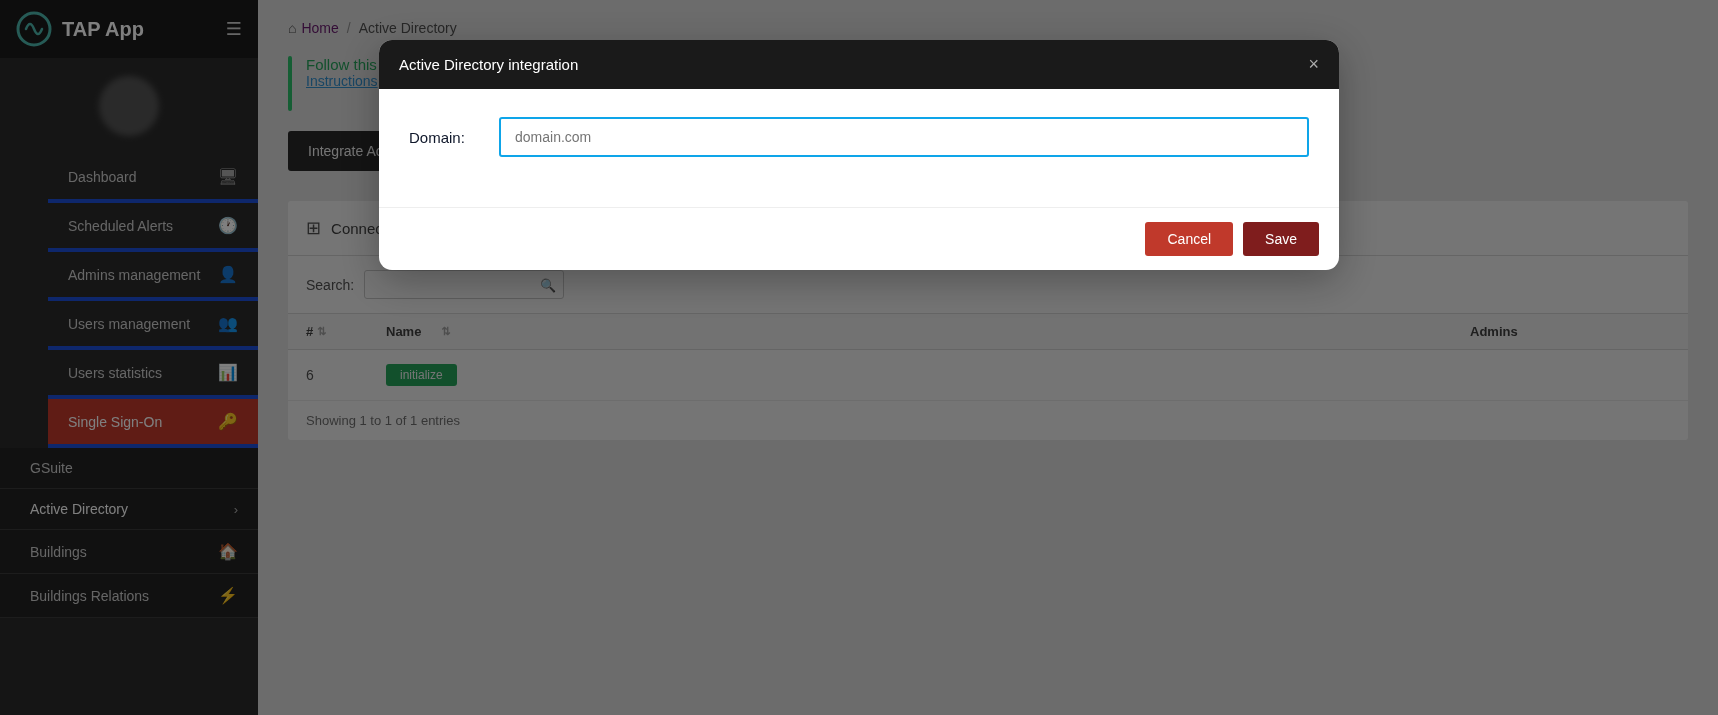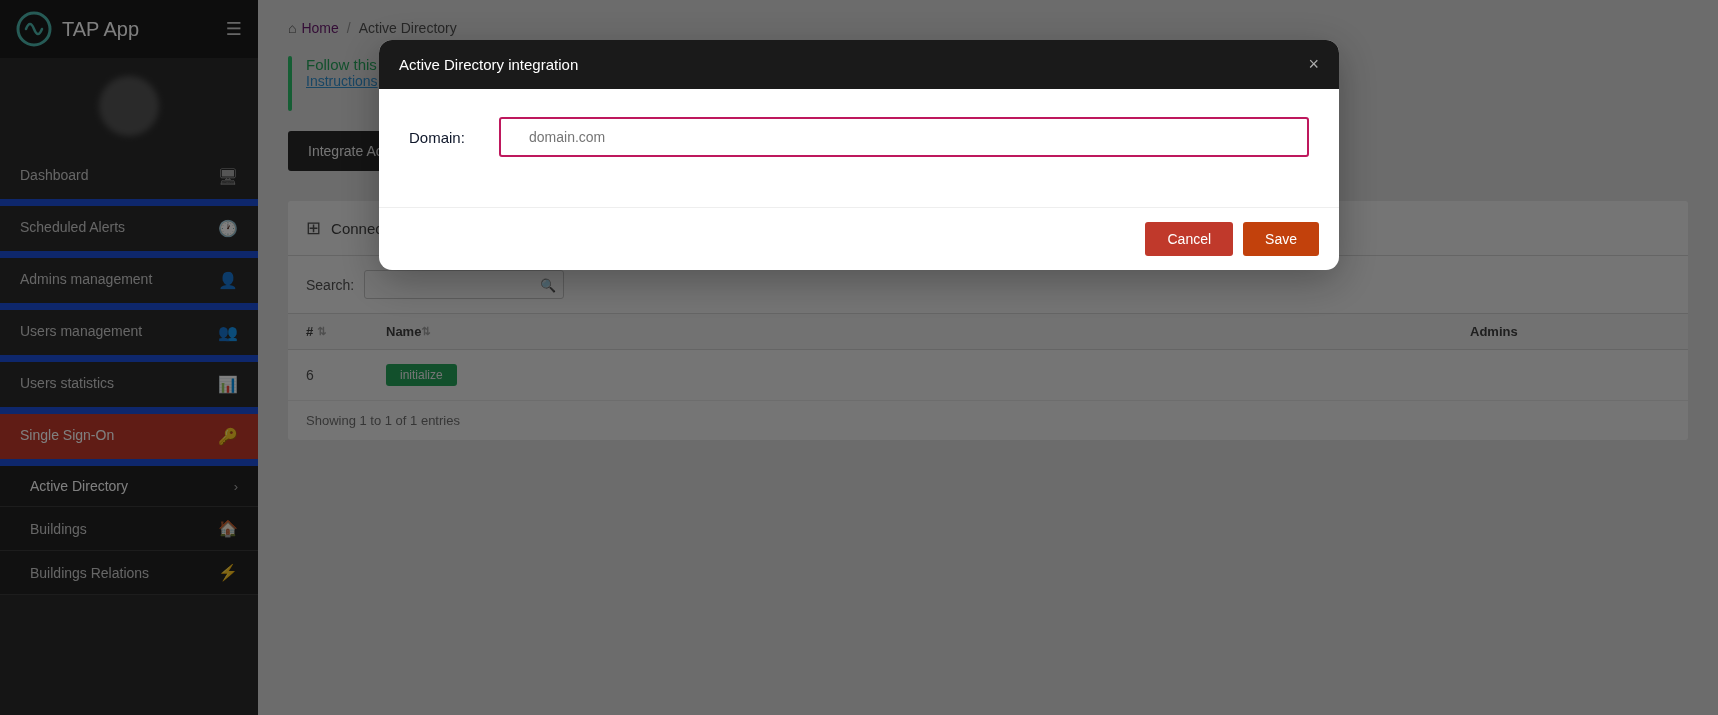"TAP App" .sidebar-title { font-weight: 400 -> 700 }
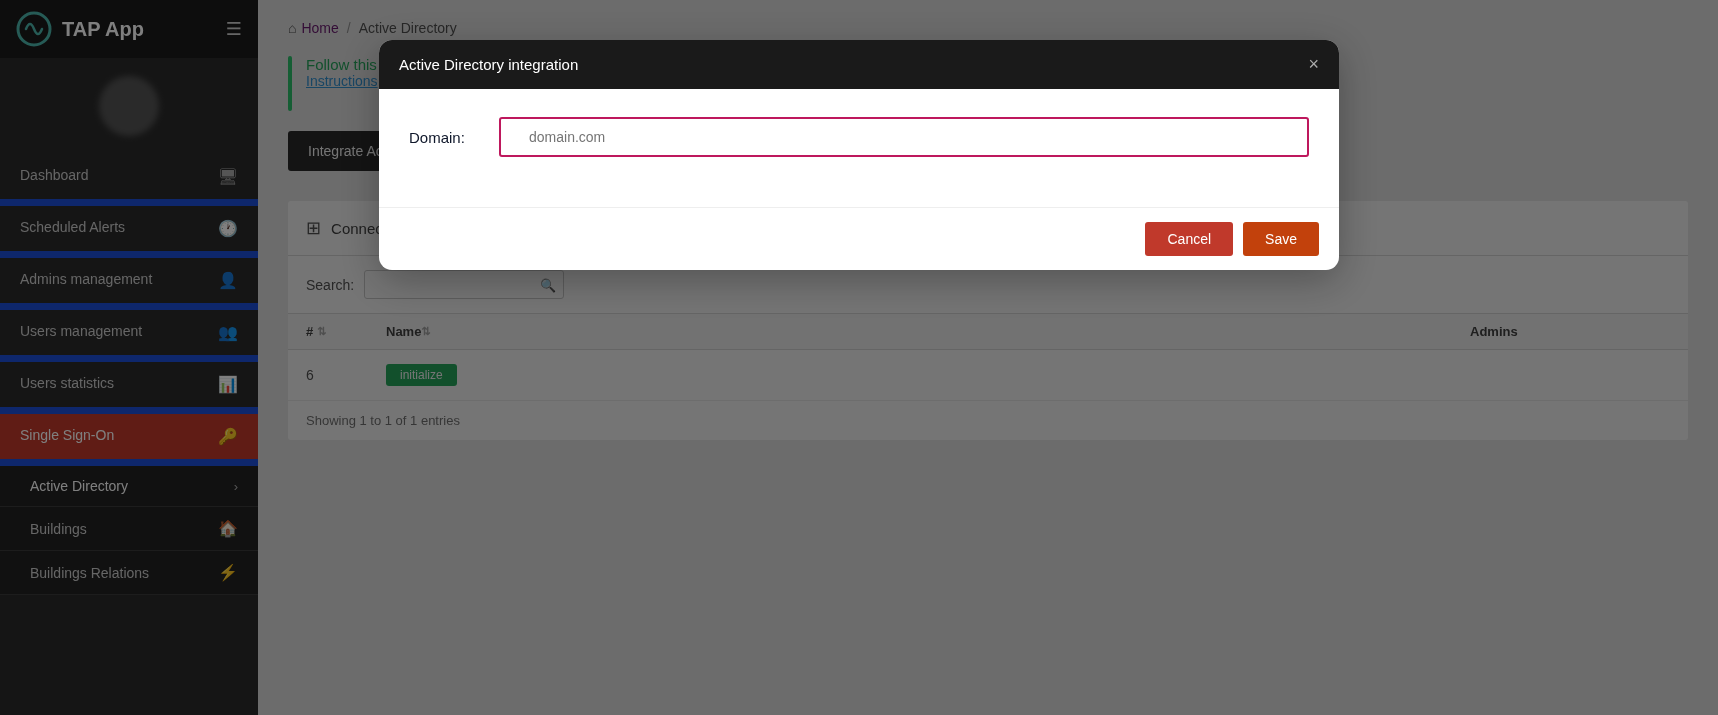"domain.com" .modal-input { border: 2px solid #be185d -> 2px solid #0ea5e9; padding: 10px 28px -> 10px 14px }
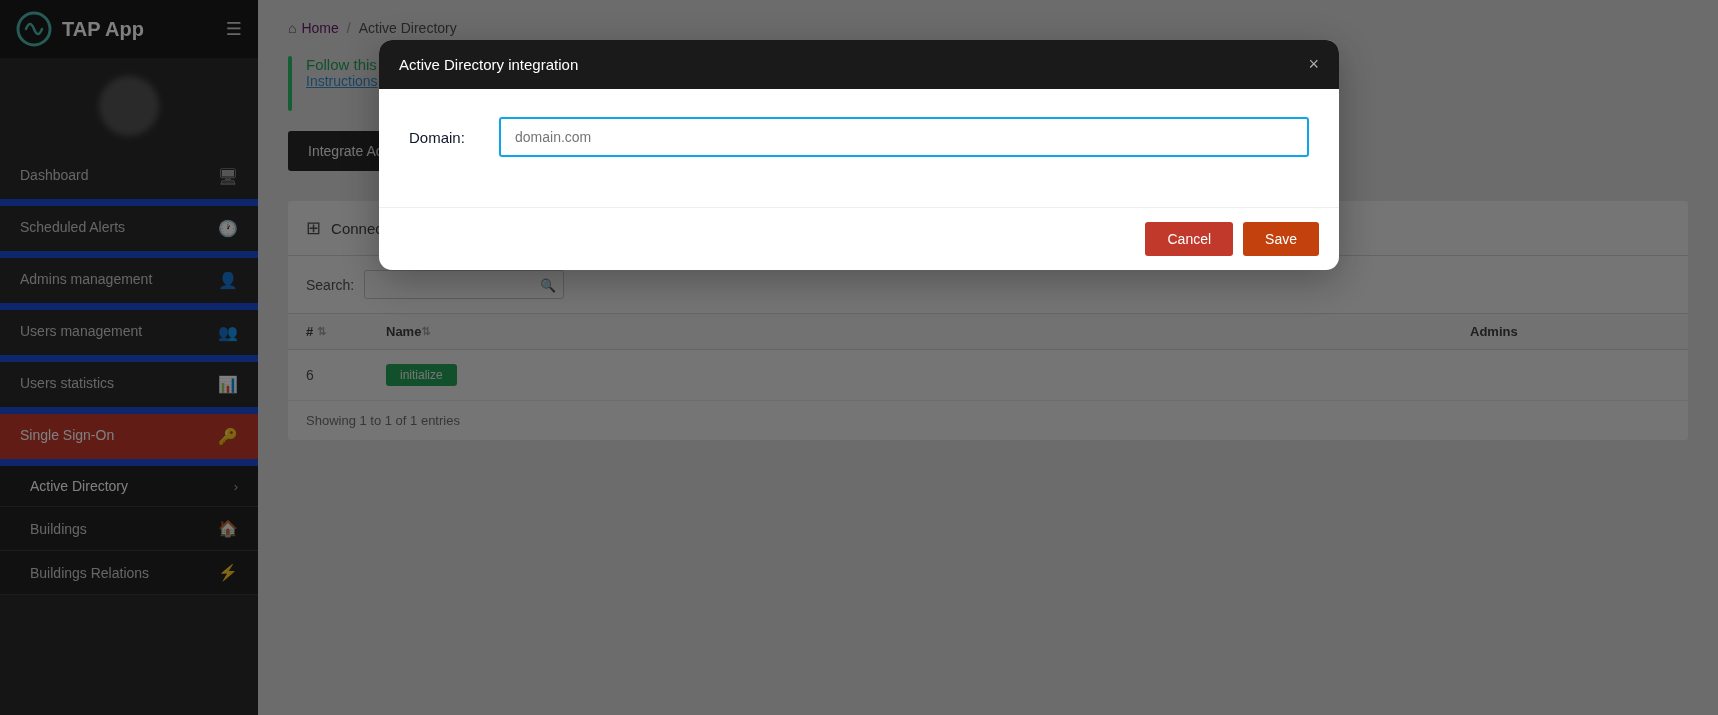"Dashboard" .nav-item { align-items: flex-start -> center; border-bottom: 7px solid #1d4ed8 -> 4px solid #1d4ed8; margin-left: none -> 48px }
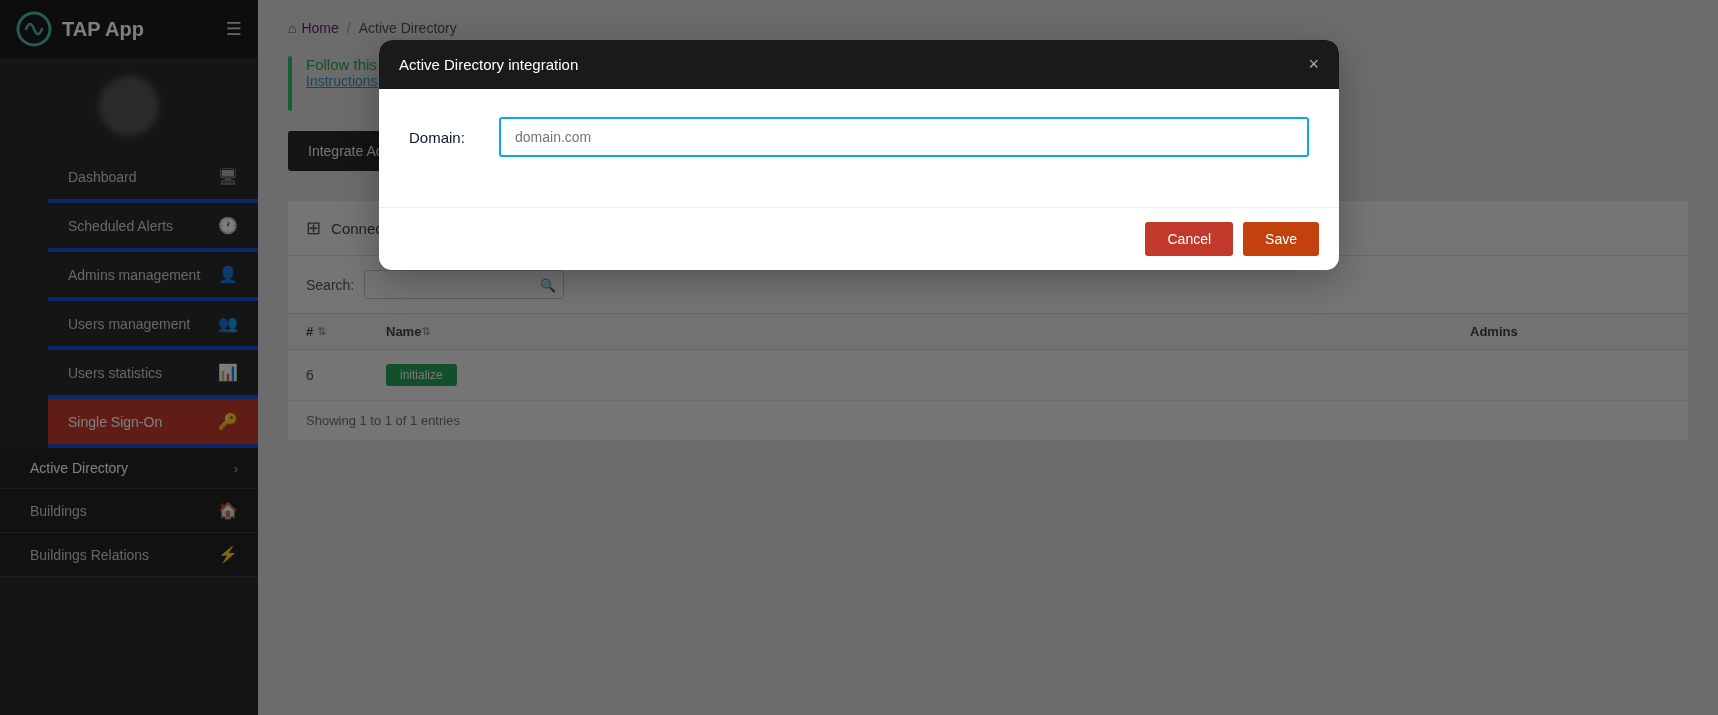"Save" .btn-save { background: #c2410c -> #7f1d1d }
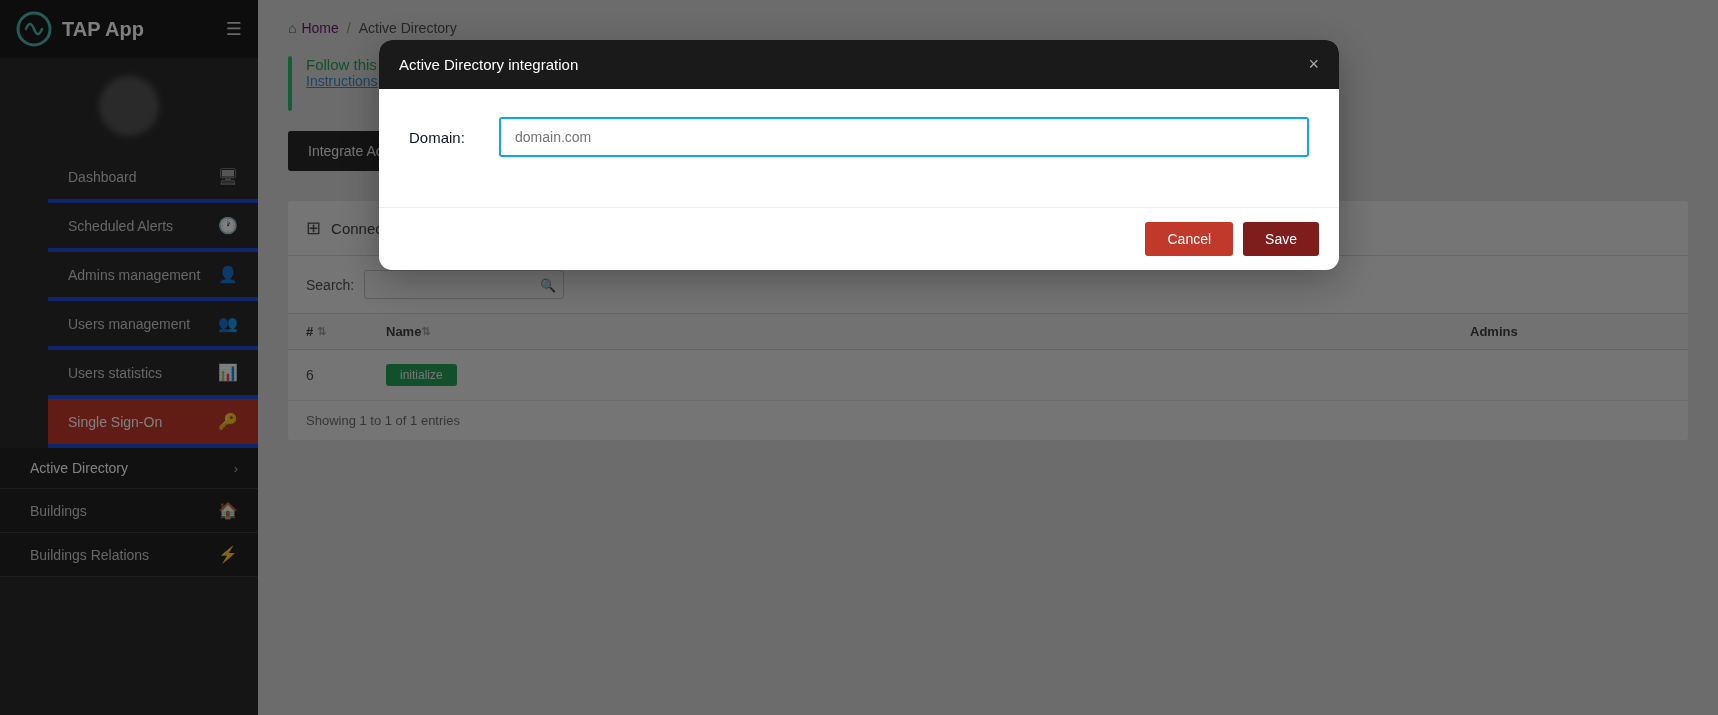"Name" .col-name { gap: 0 -> 20px }
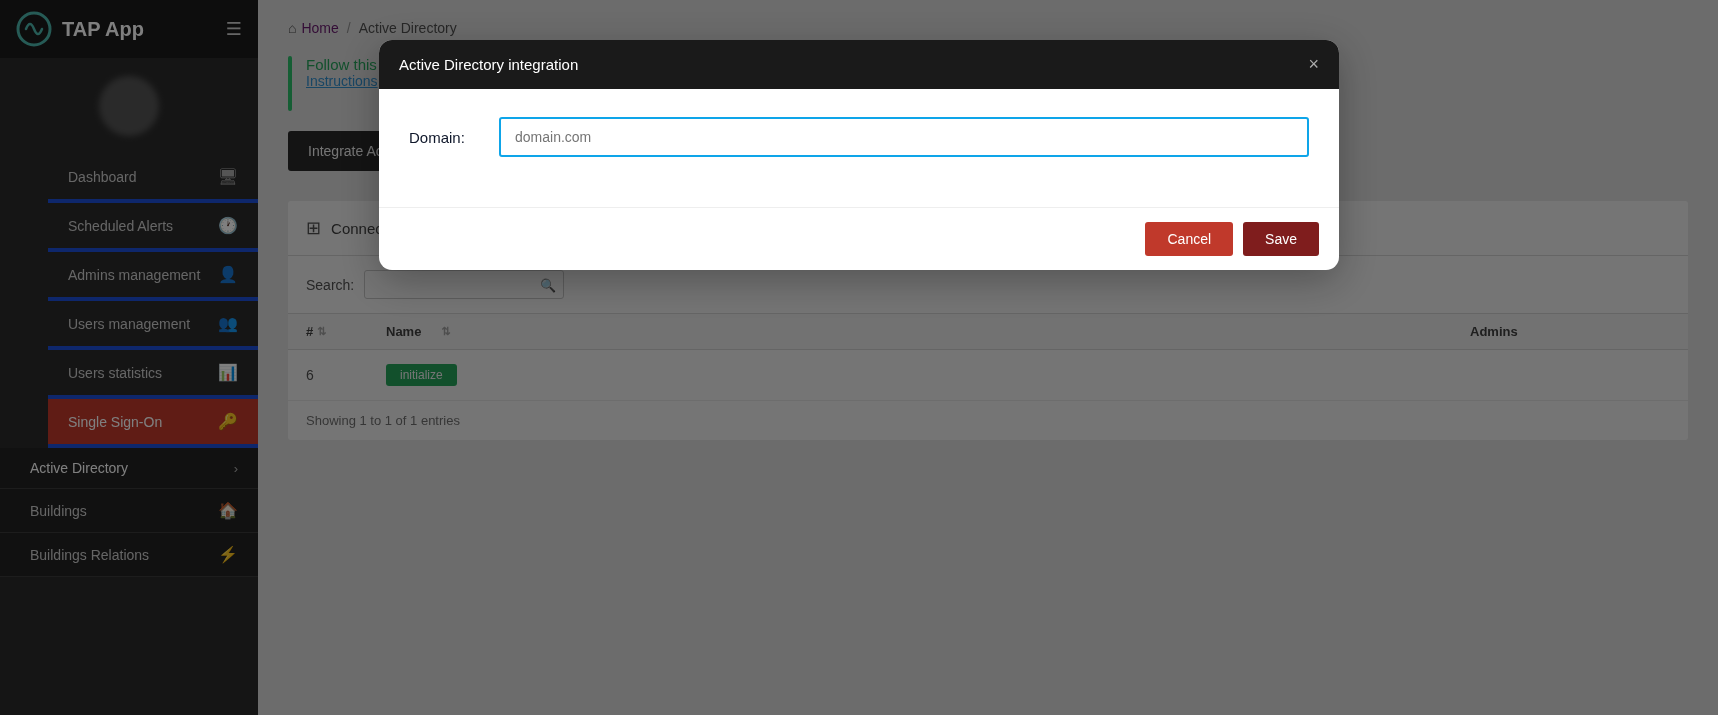"GSuite" div.nav-sub-item { html: none -> <div> <span>GSuite</span> </div> }
